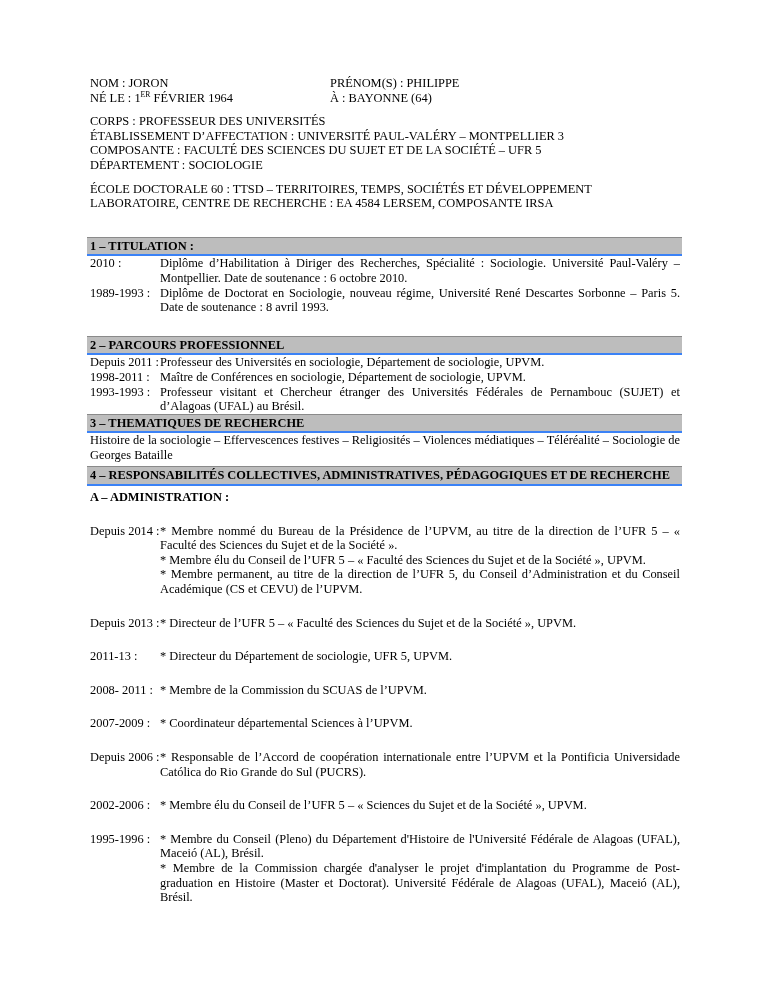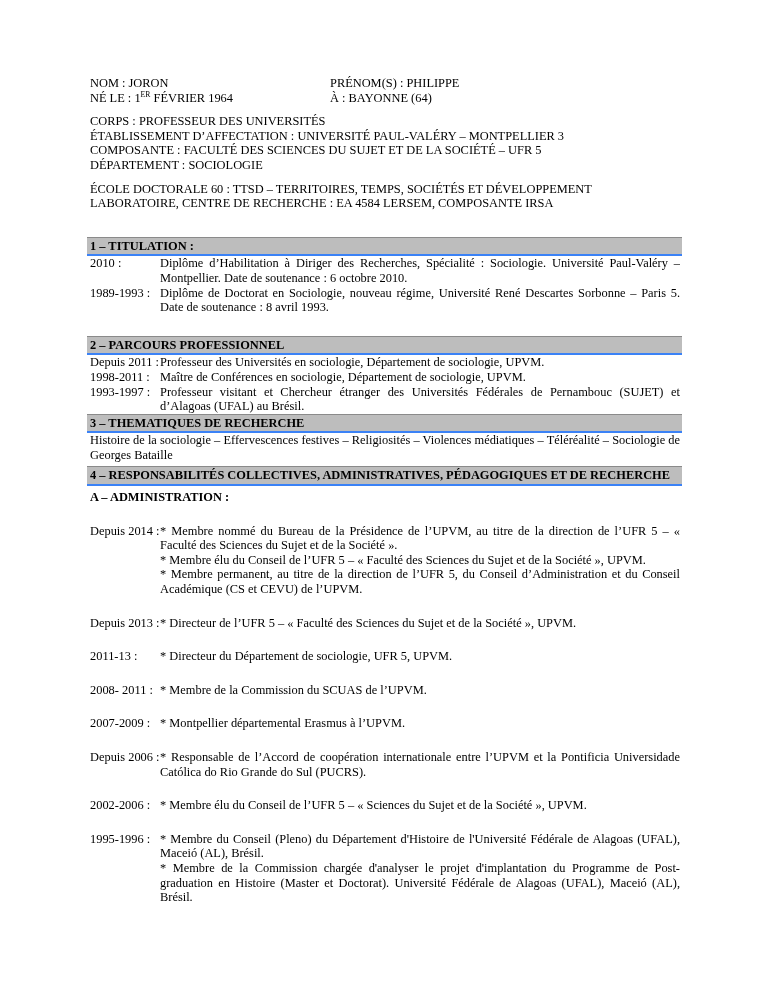"1993-1997 :" div.date { text: 1993-1997 -> 1993-1993 }
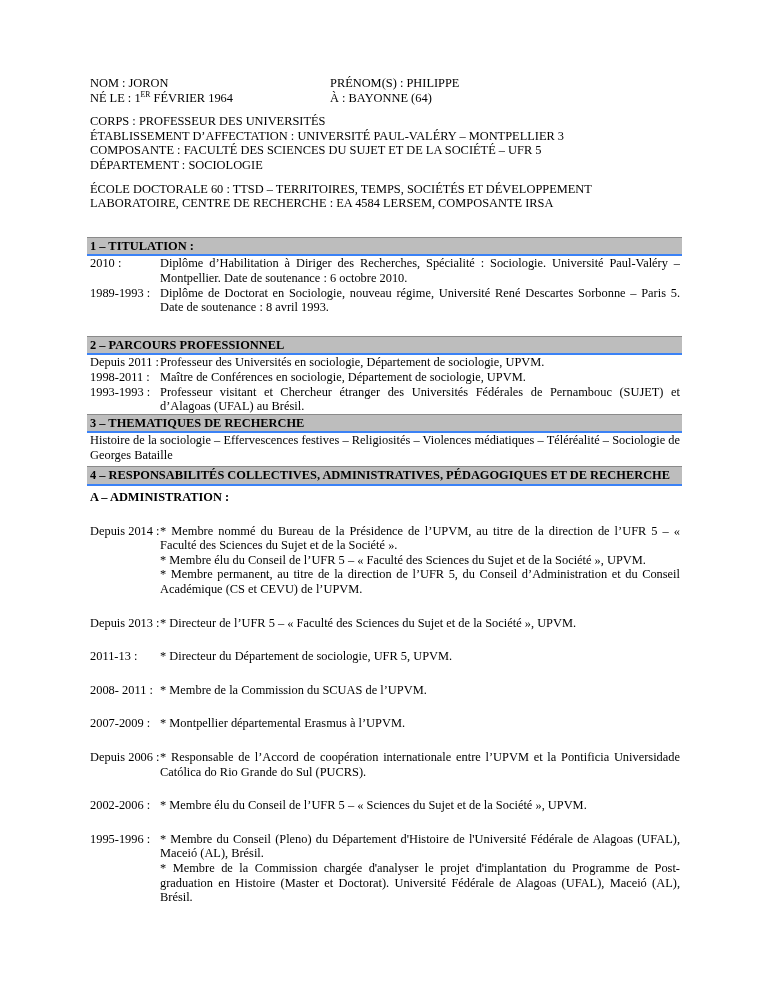"* Montpellier départemental Erasmus à" p { text: Montpellier départemental Erasmus -> Coordinateur départemental Sciences }
